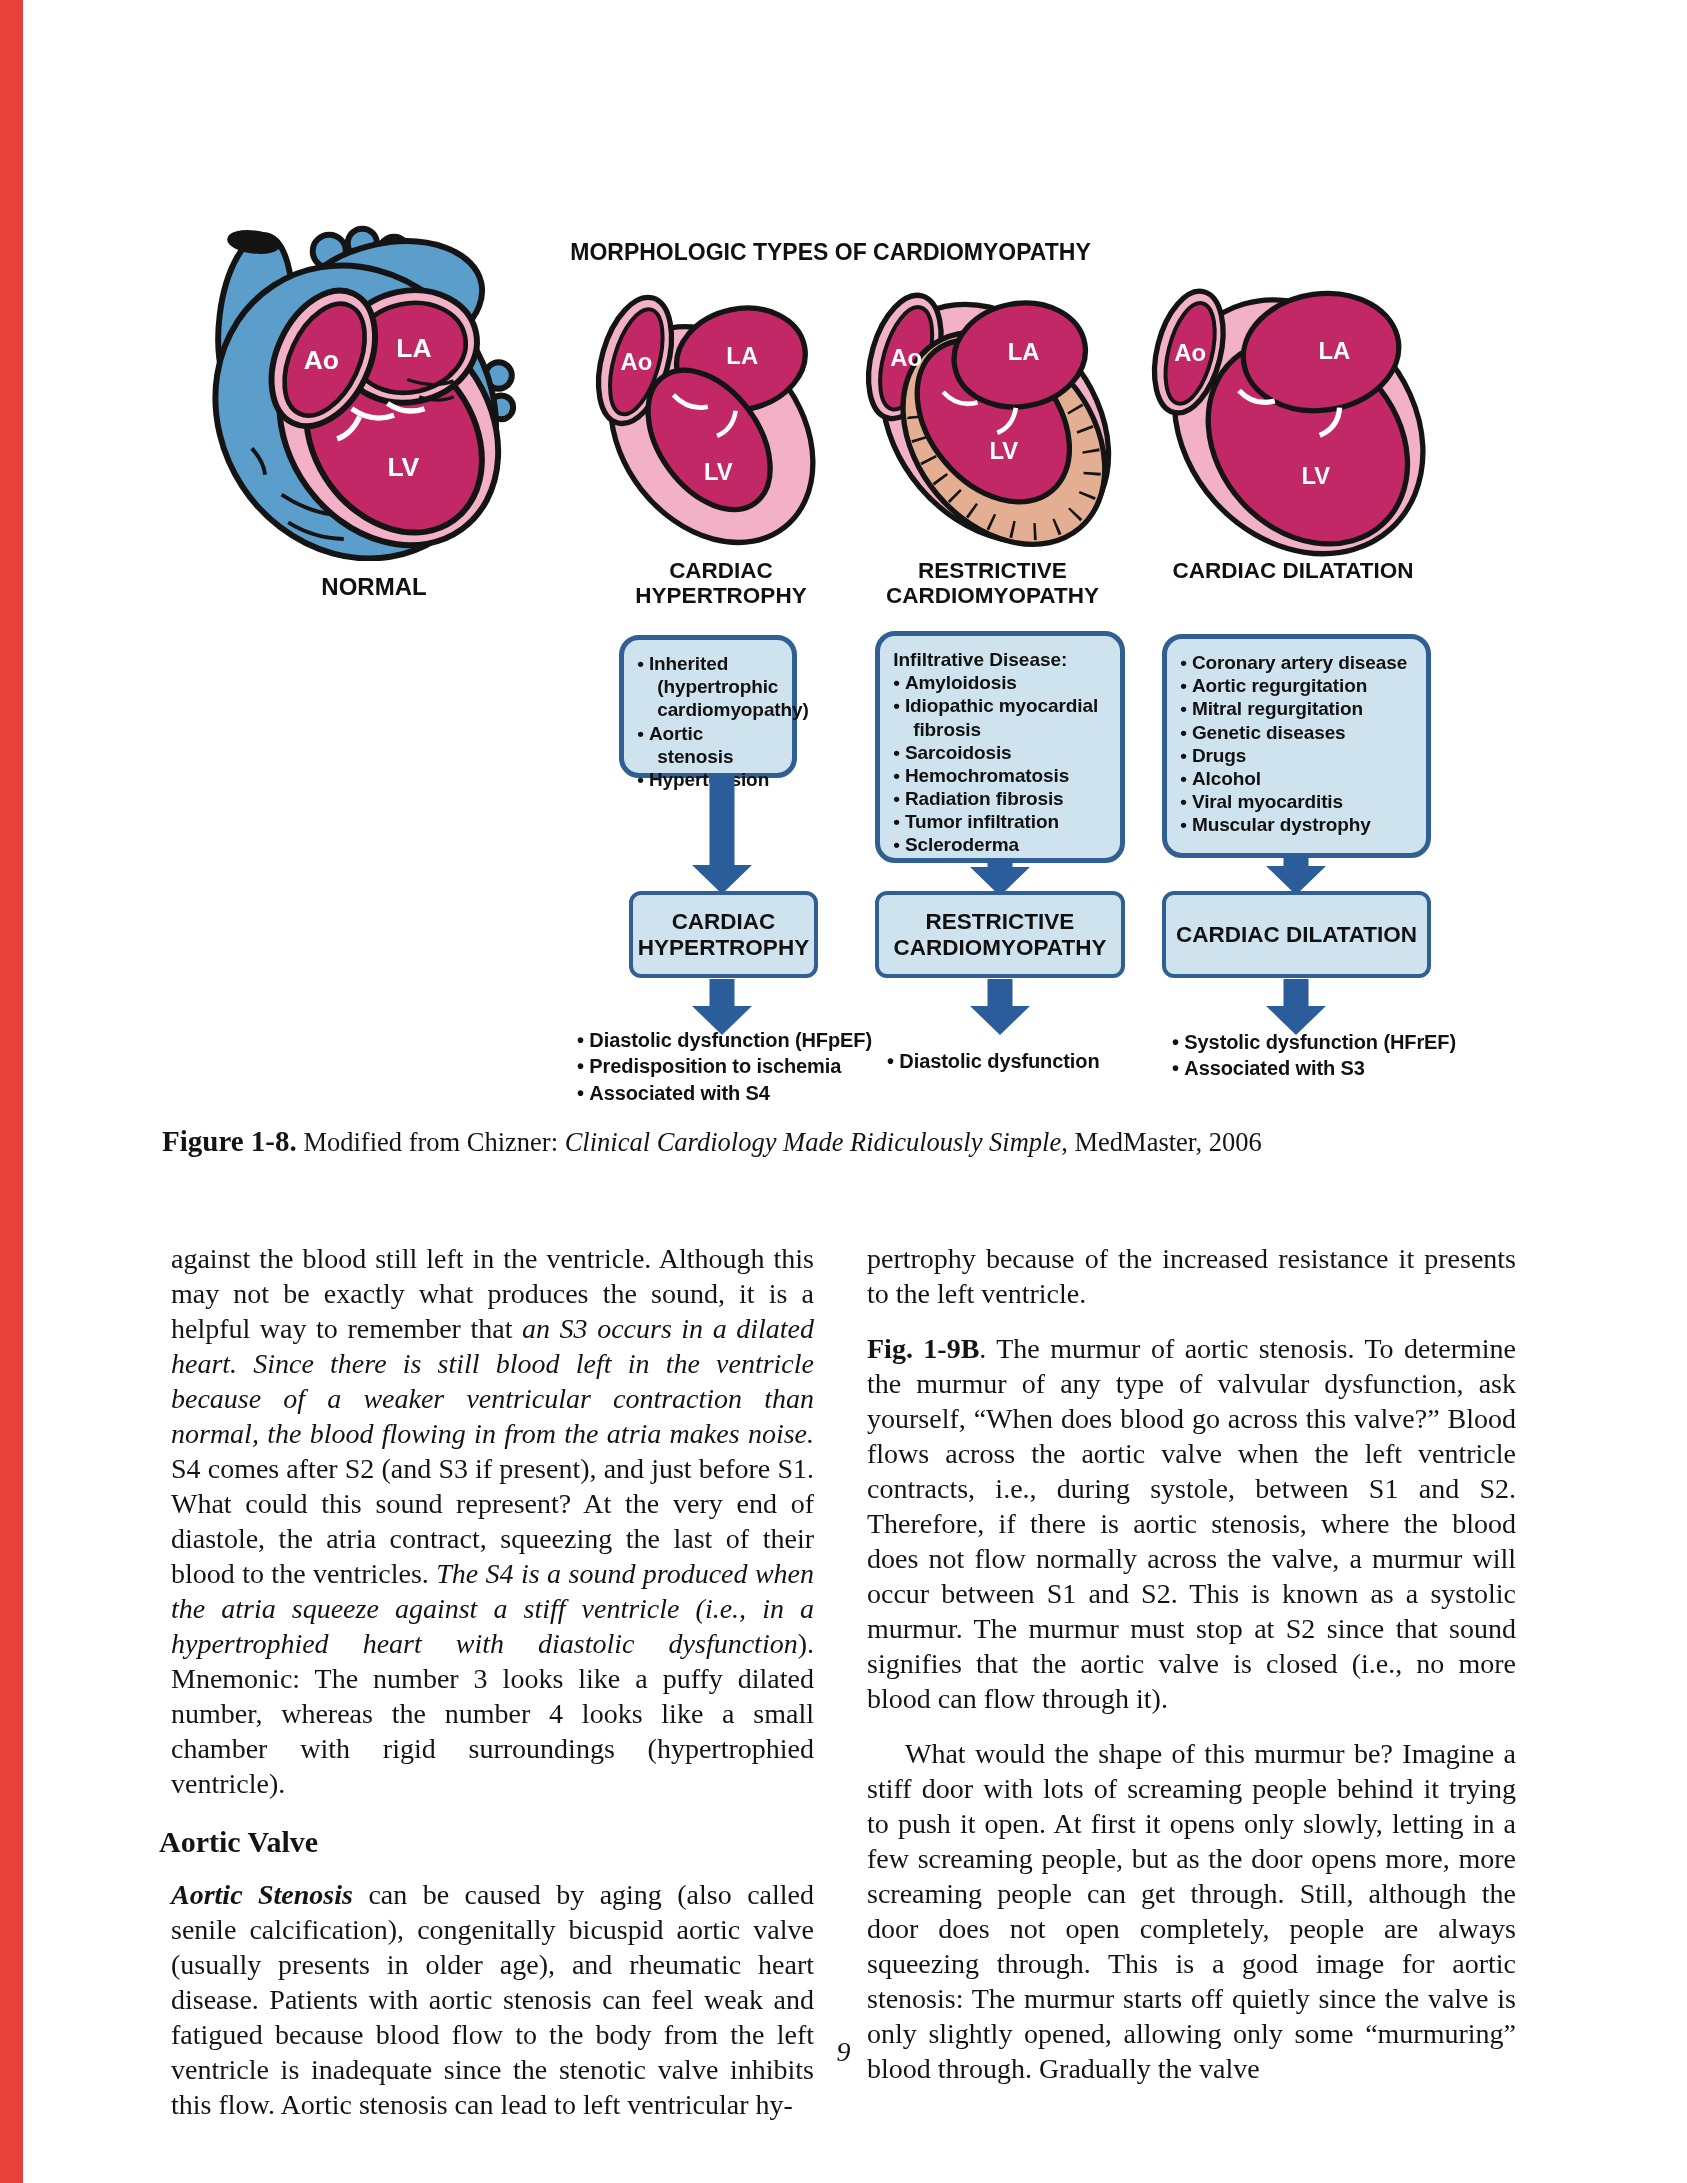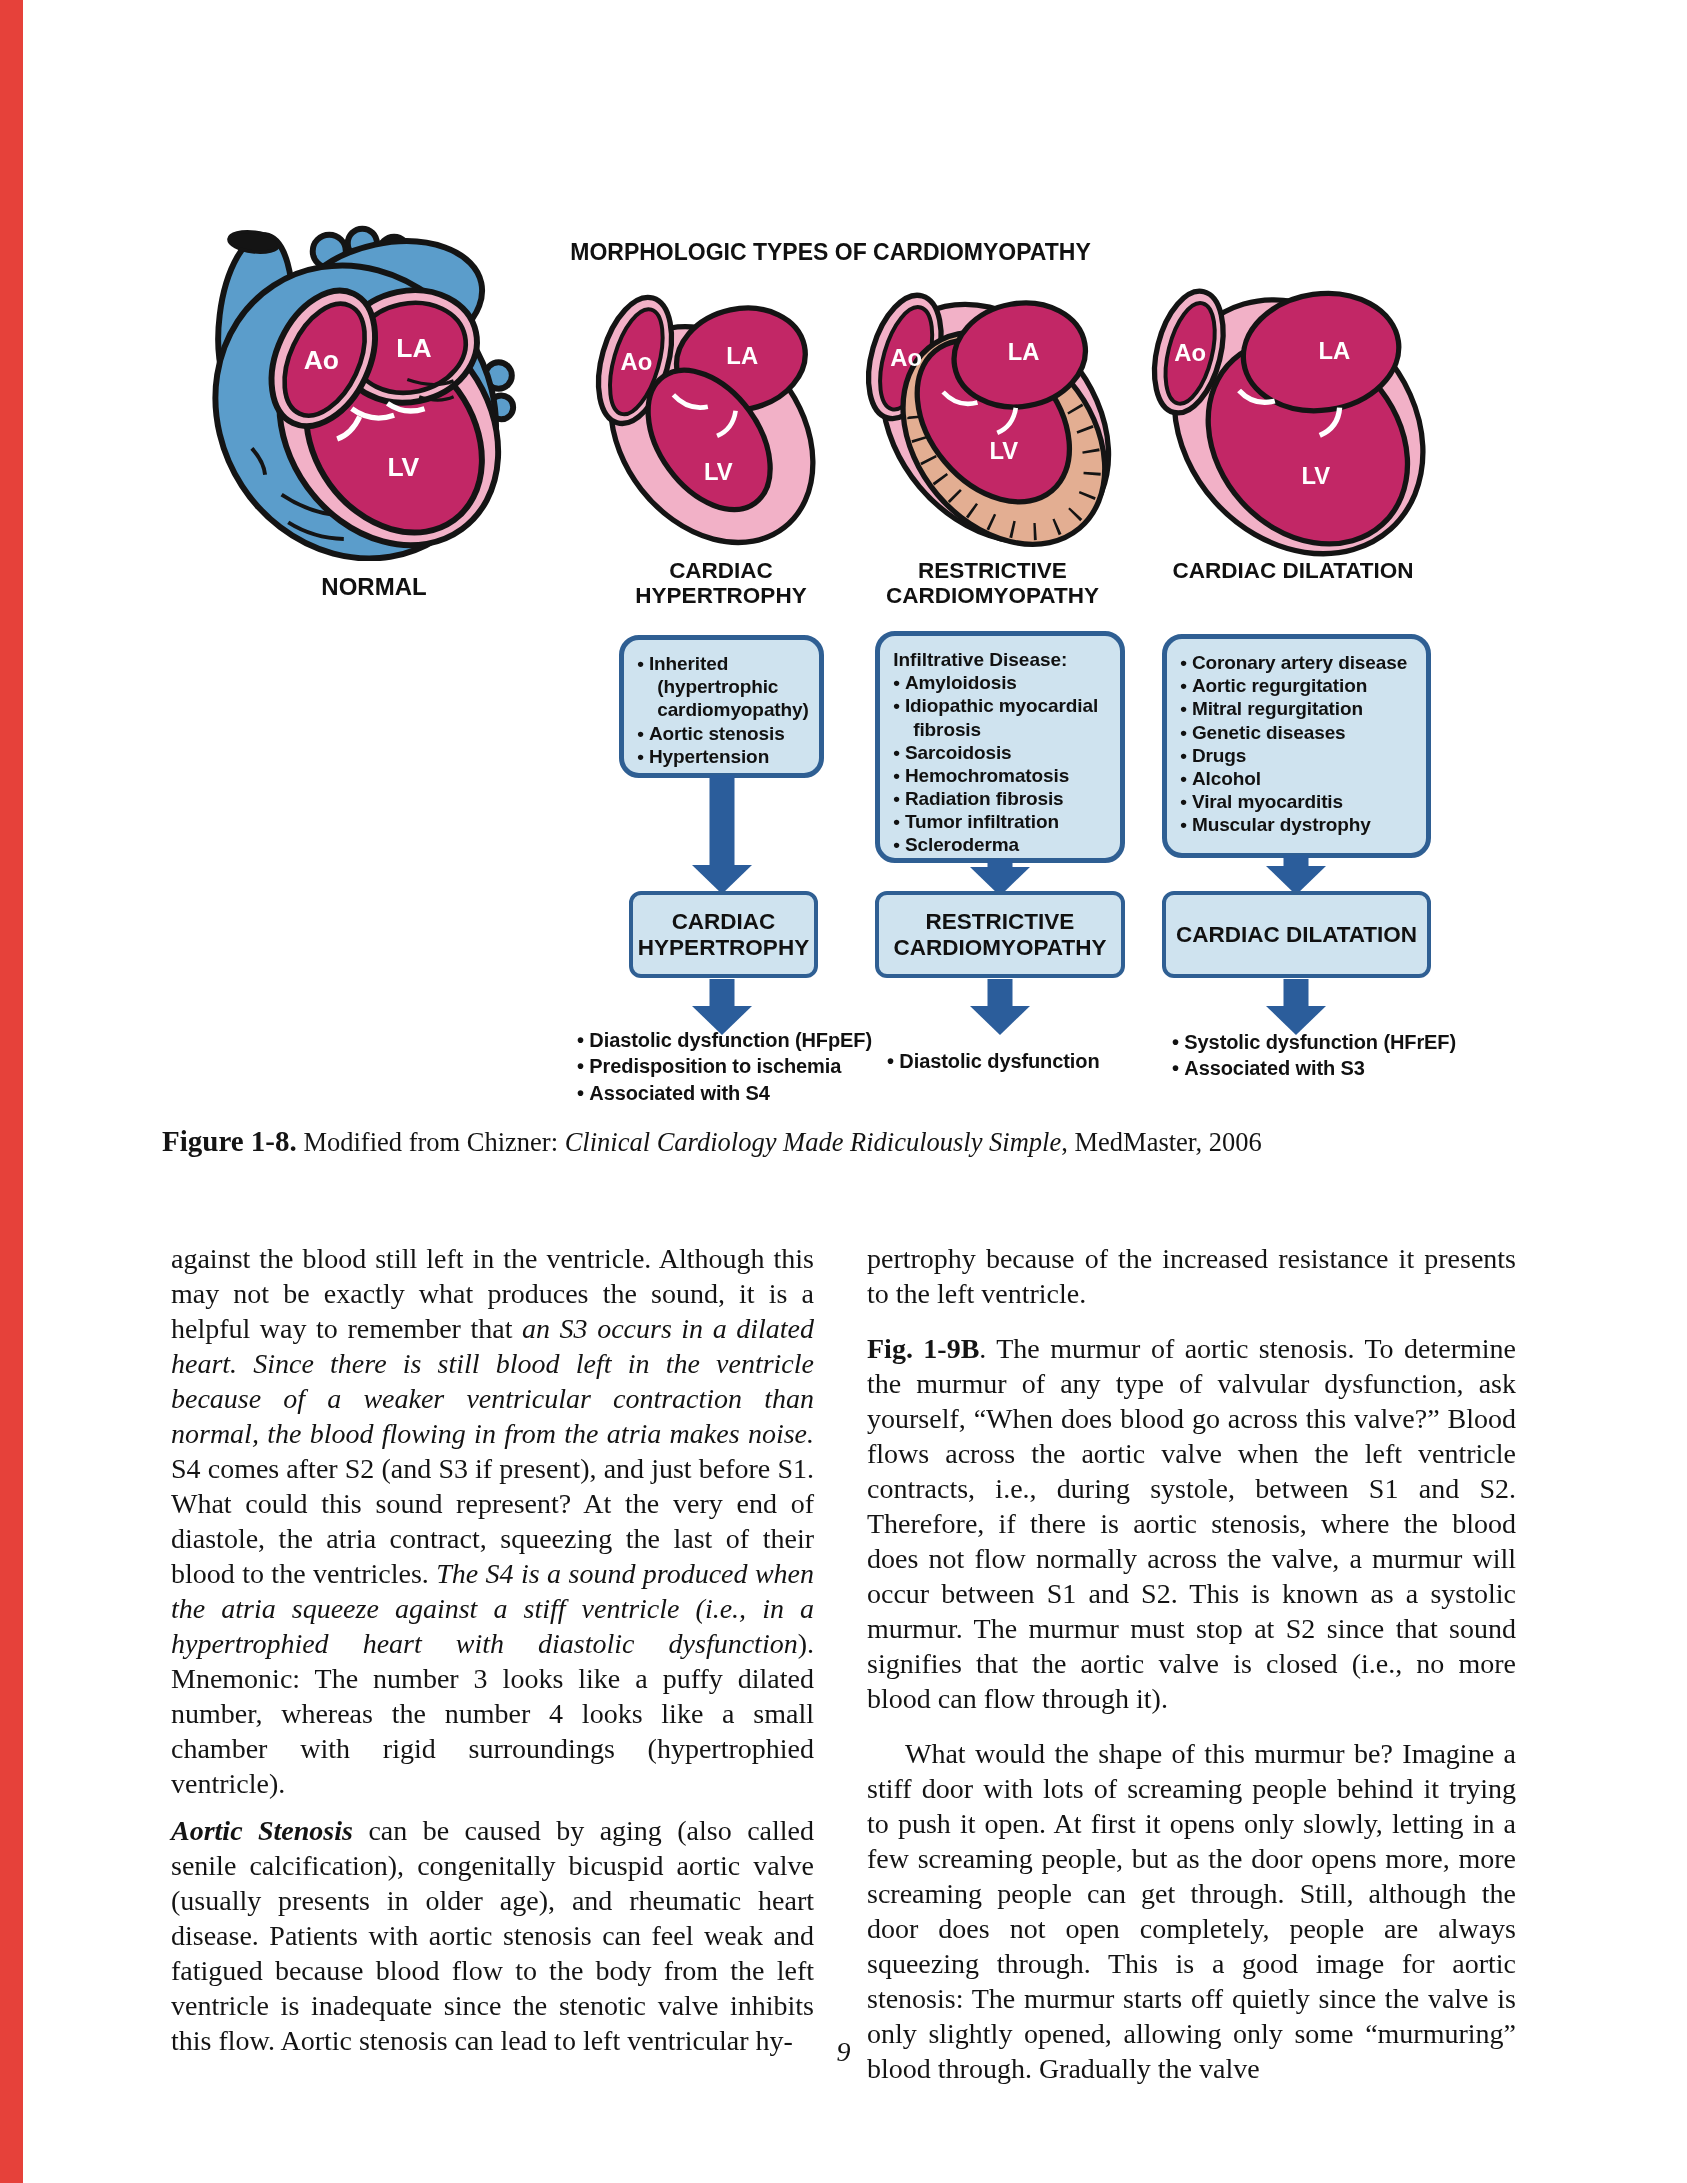"Inherited (hypertrophic cardiomyopathy)" .causes1 { width: 205px -> 178px }
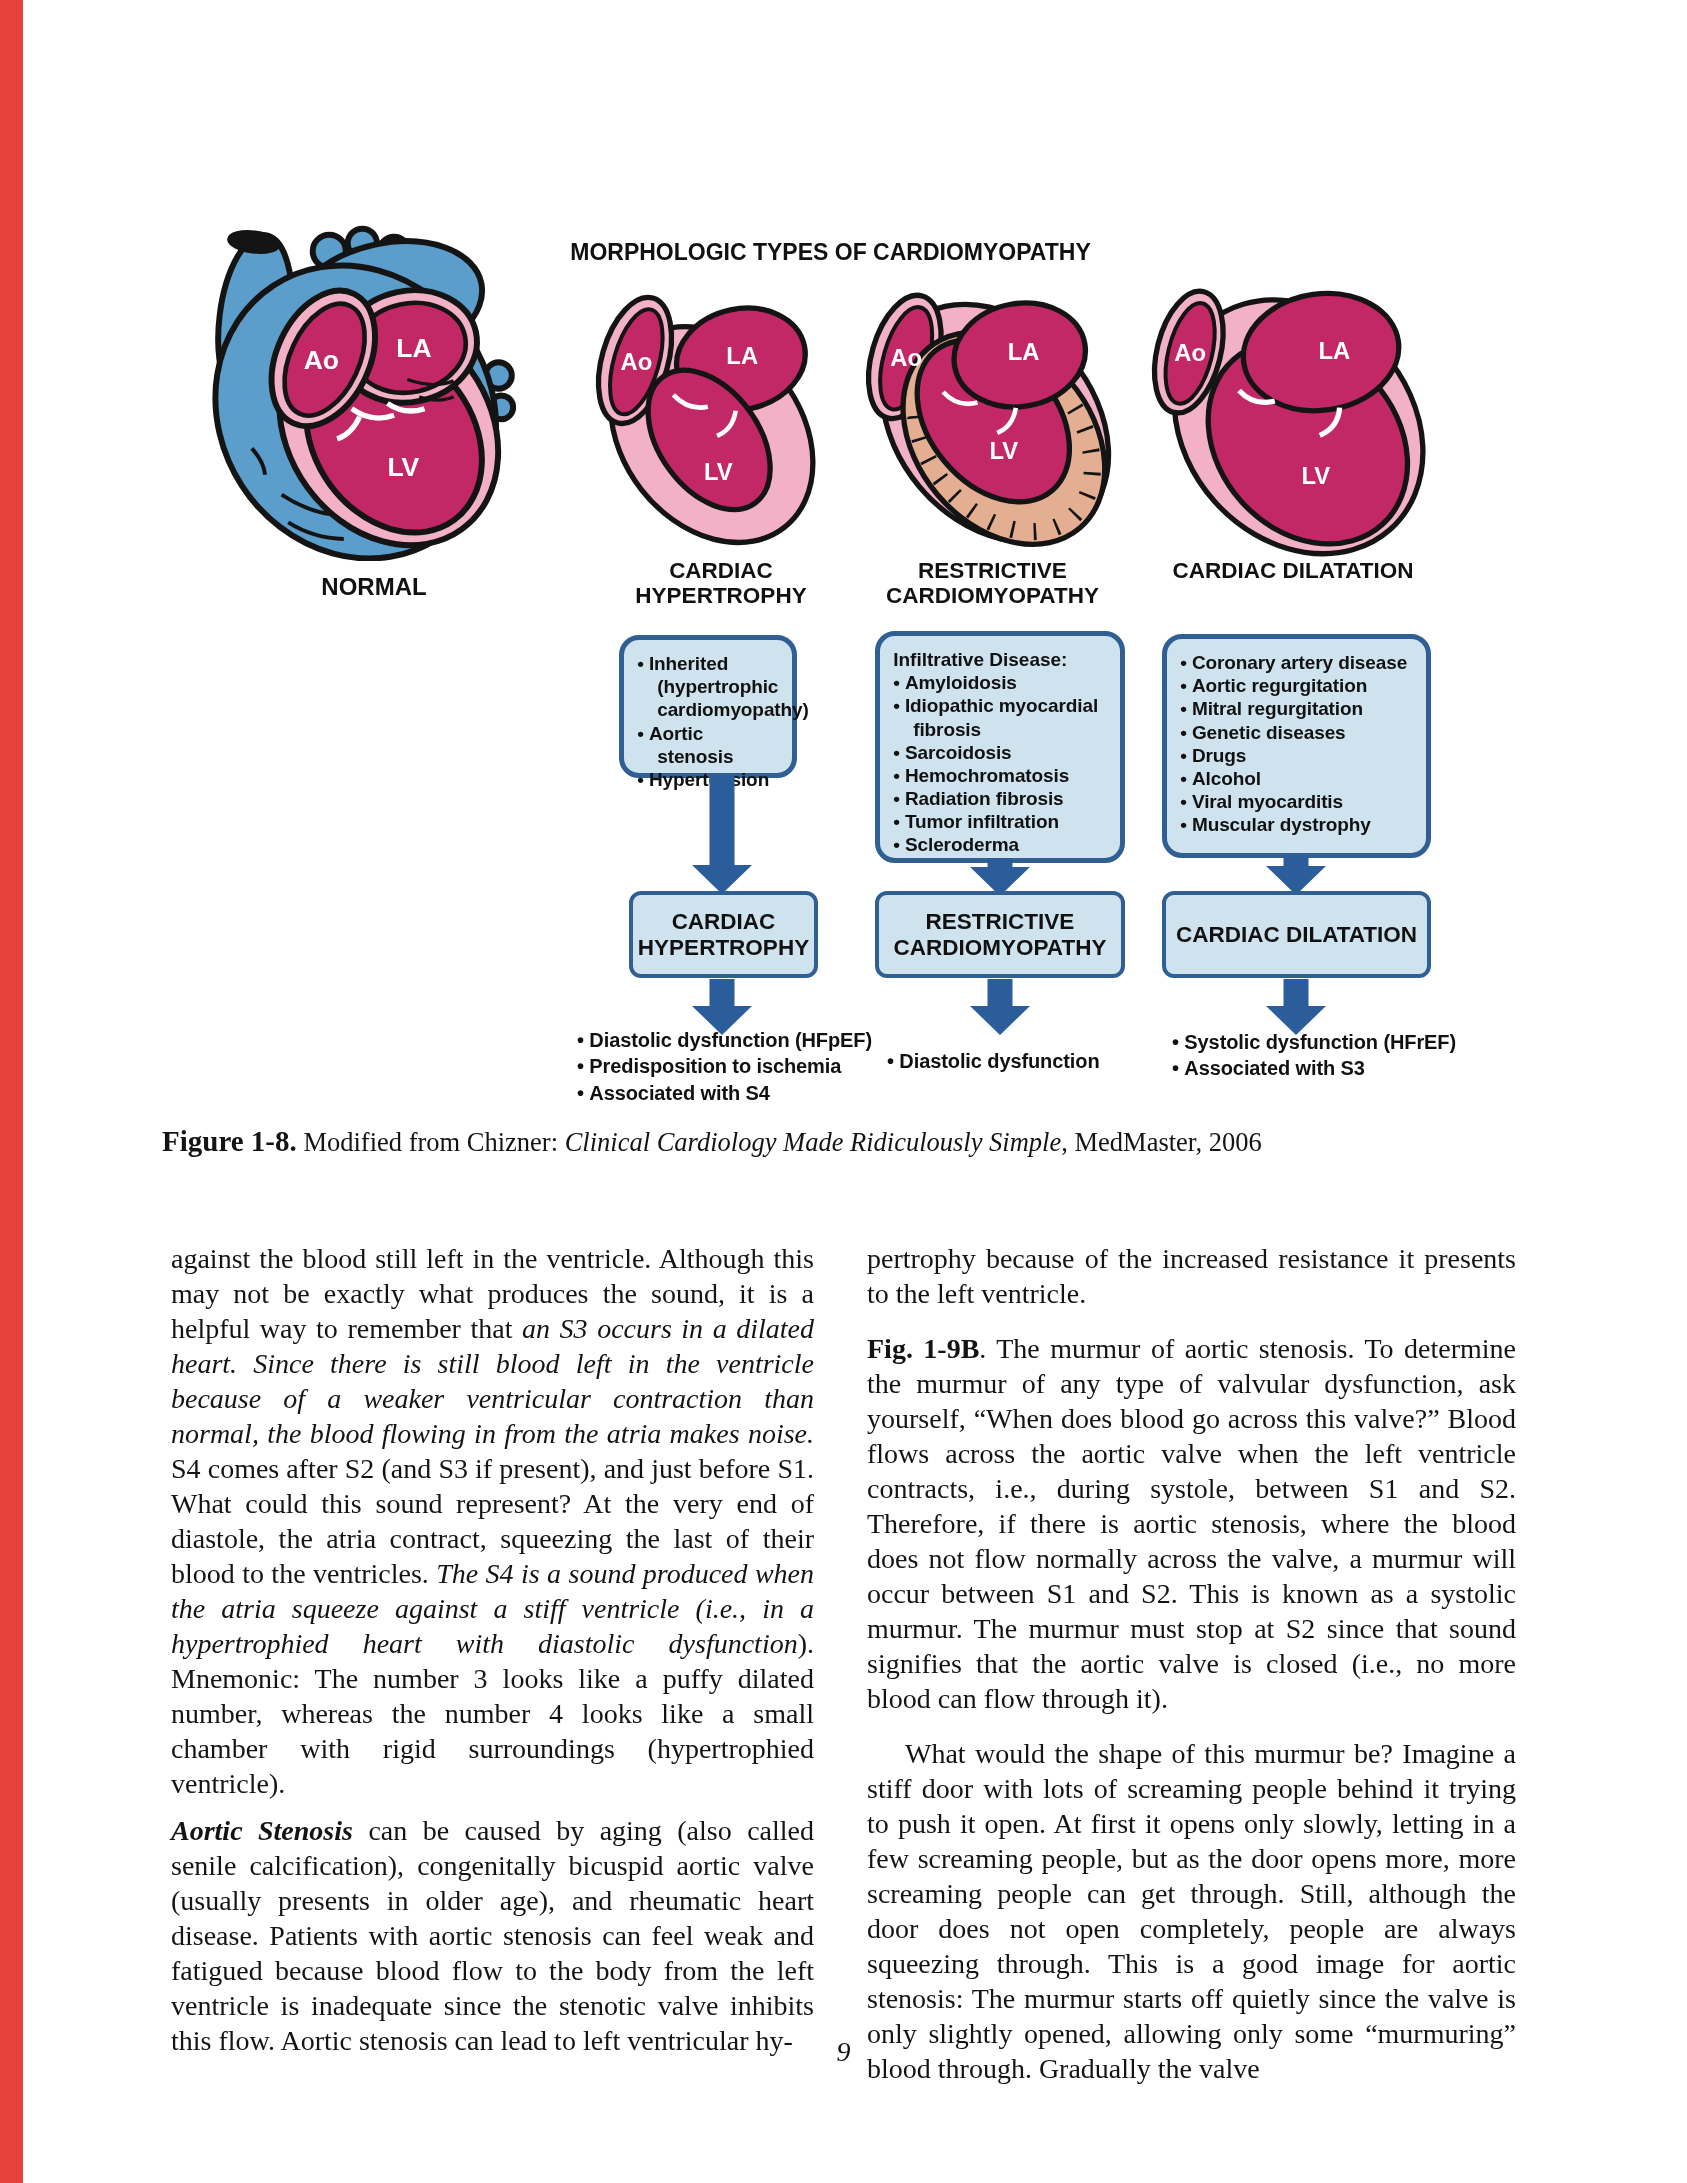"Aortic Valve" div.subhead { html: none -> <div>Aortic Valve</div> }
